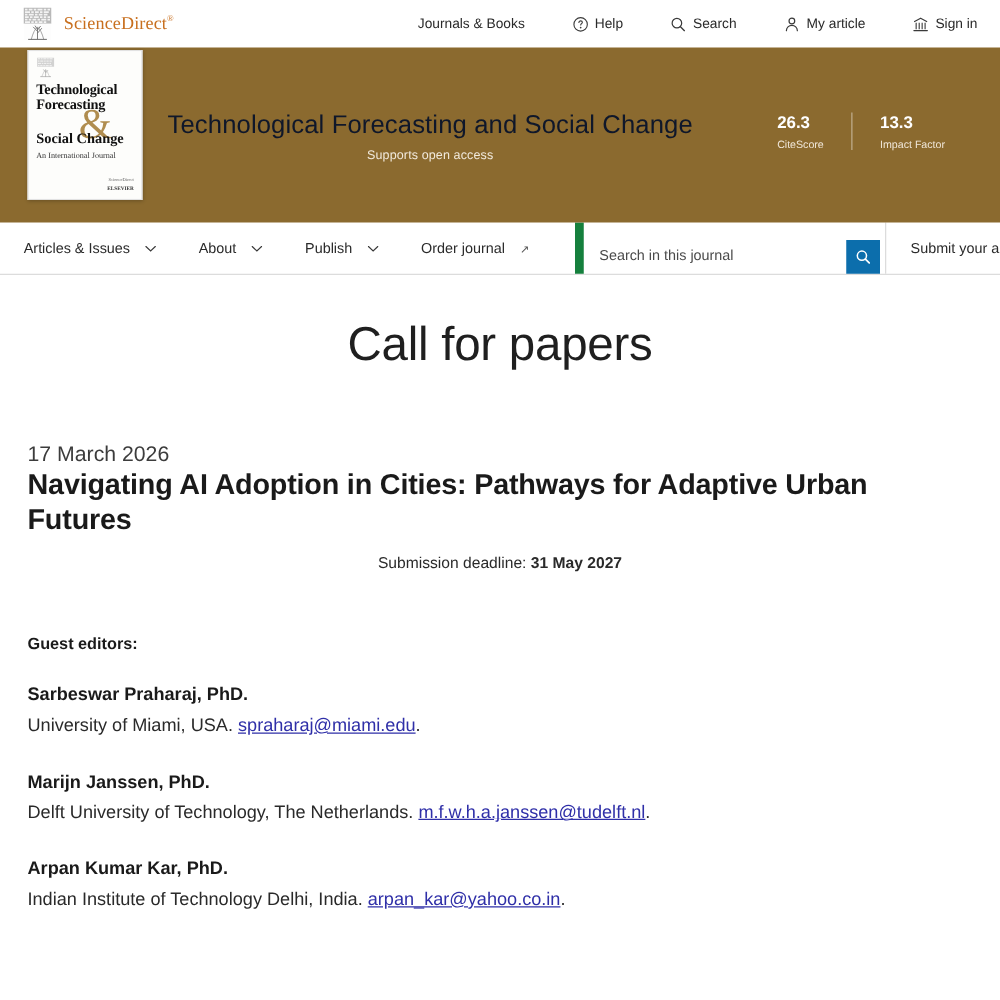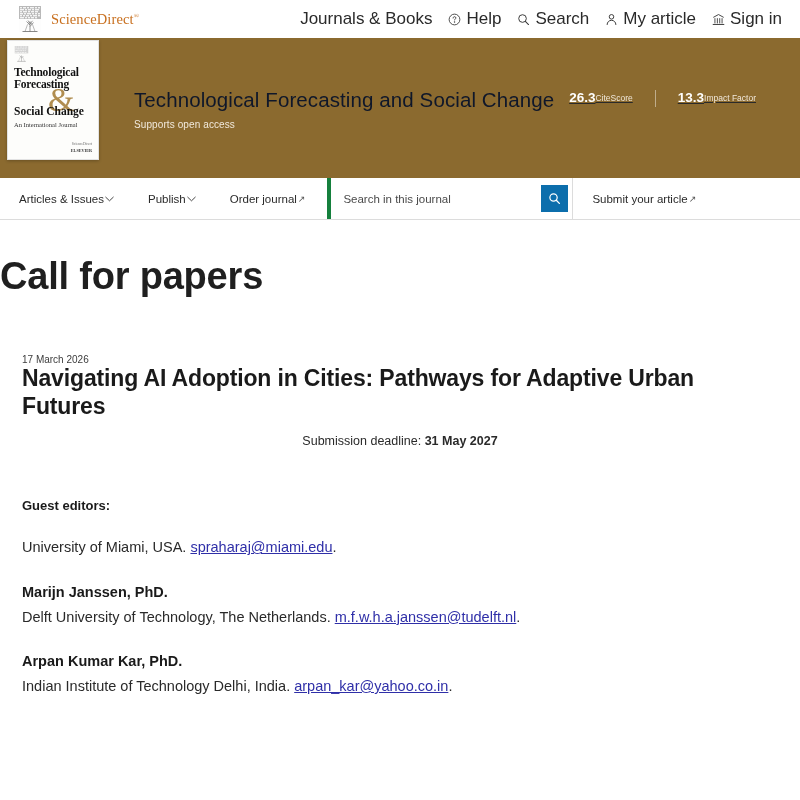"Journals & Books" .topnav { font-size: 17px -> 11px; gap: 16px -> 38px }
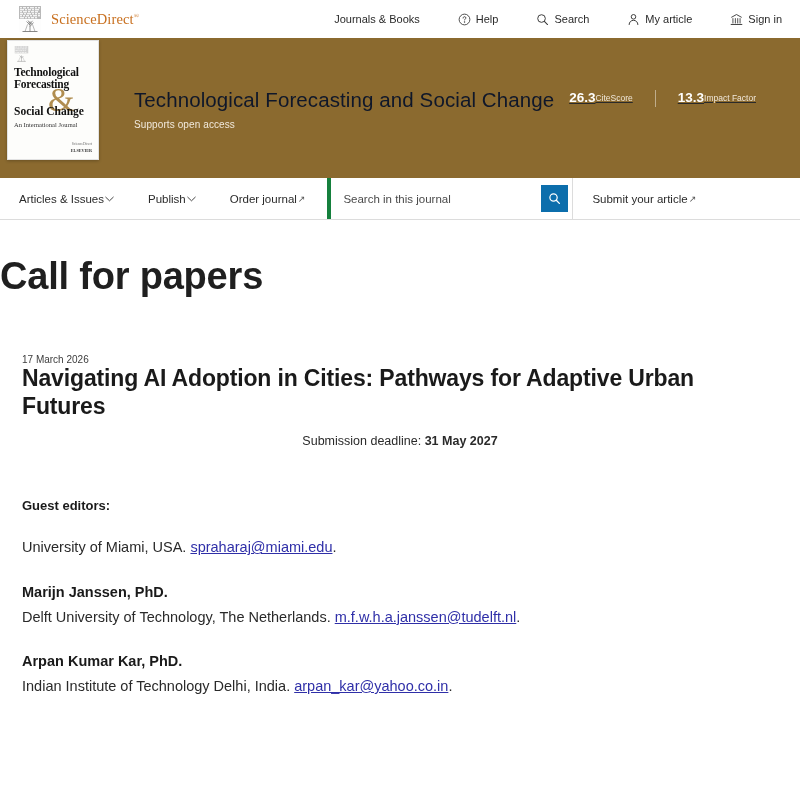"Technological" .cover-wrap { left: 7px -> 22px }
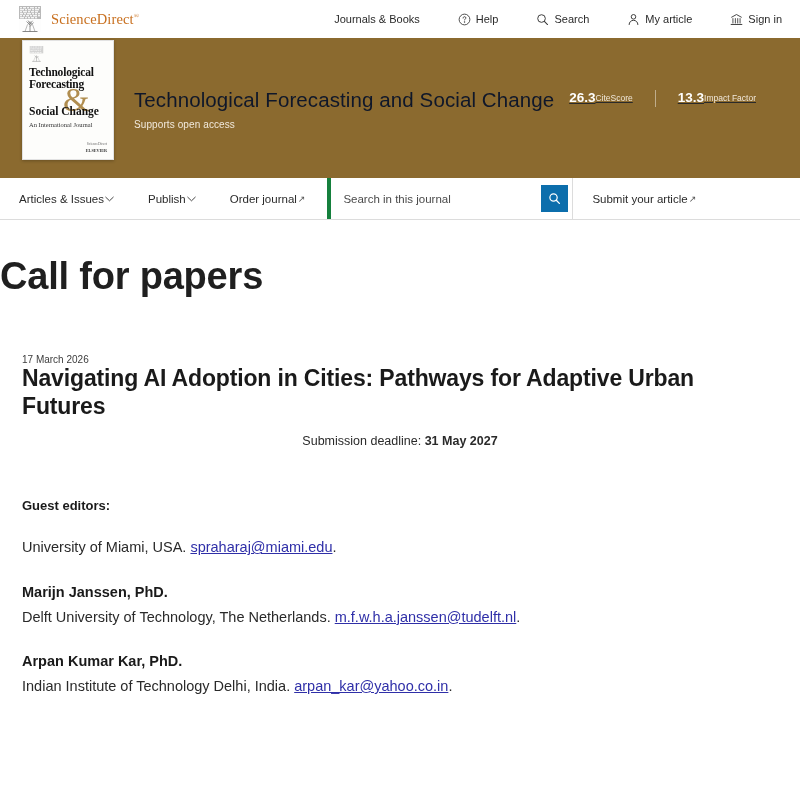"26.3" .metric { flex-direction: row -> column; text-decoration: underline -> none }
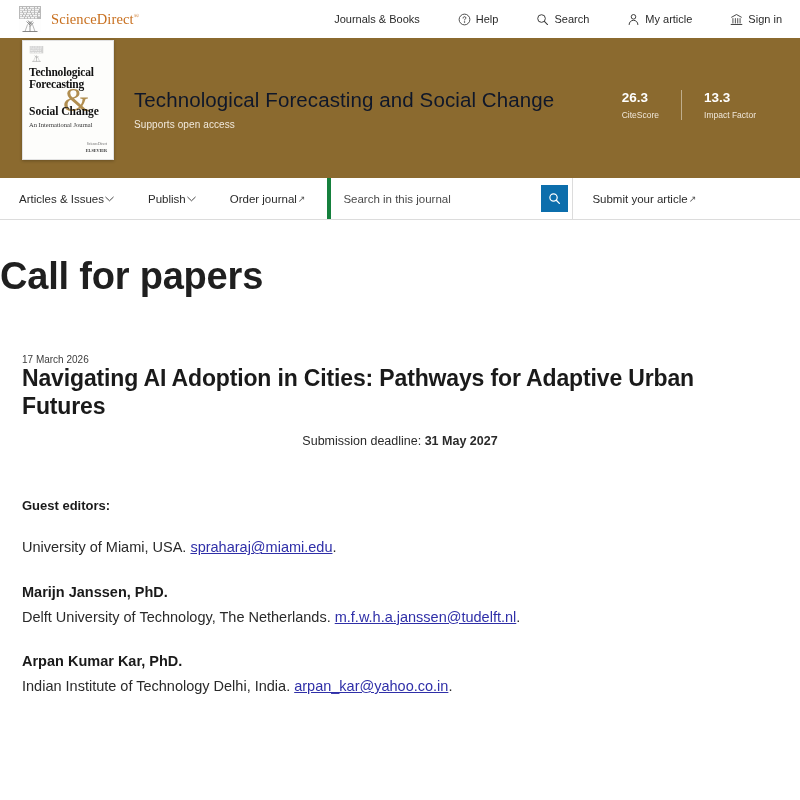"Supports open access" .journal-oa { text-align: none -> center }
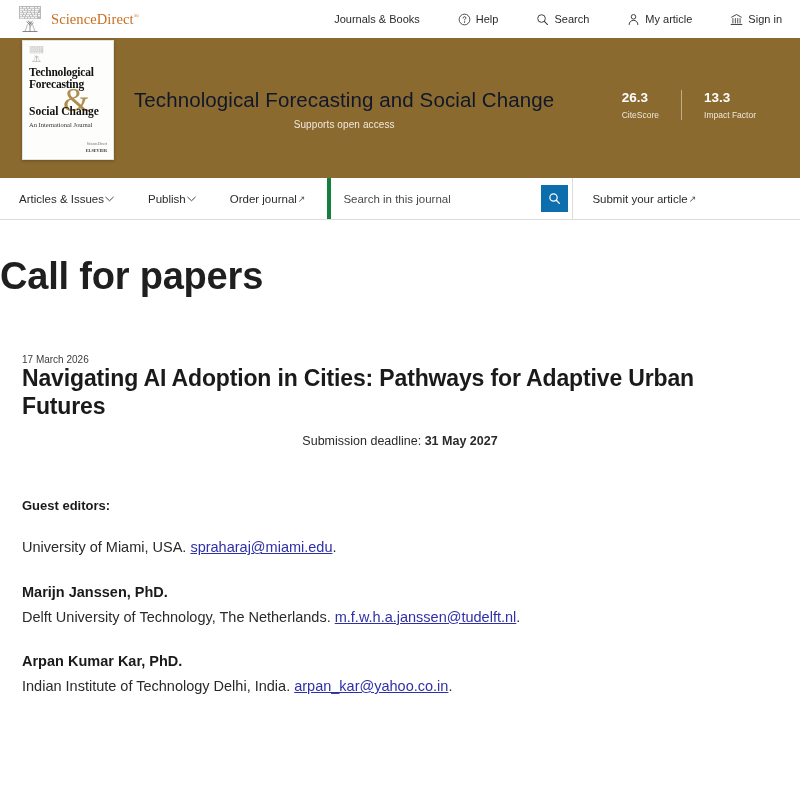"Articles & Issues" .jnav-item { gap: 1px -> 12px }
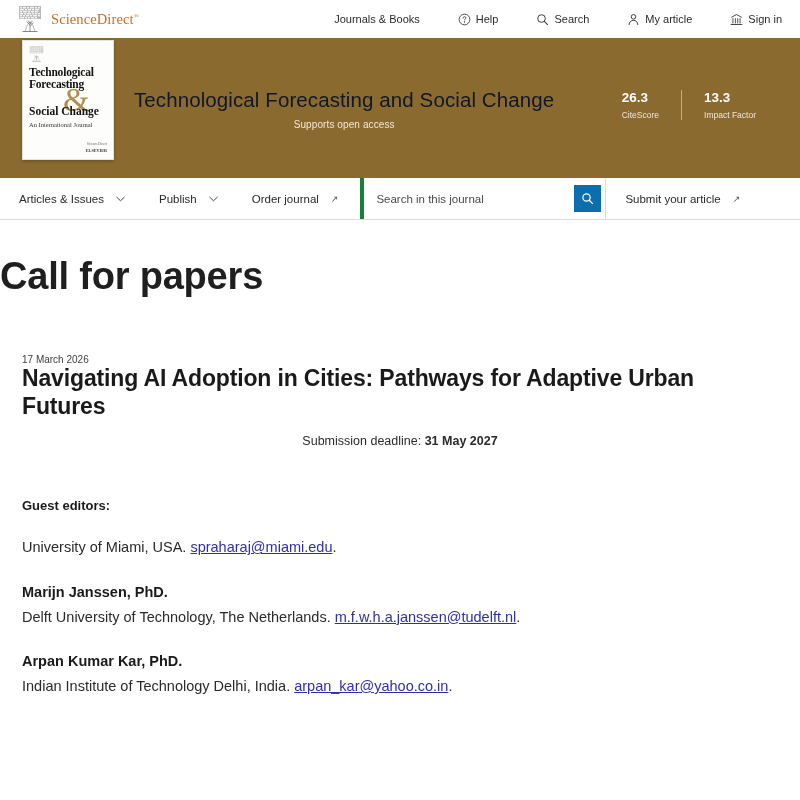"About" a.jnav-item { html: none -> <a> <span>About</span> <svg> <path></path> </svg> </a> }
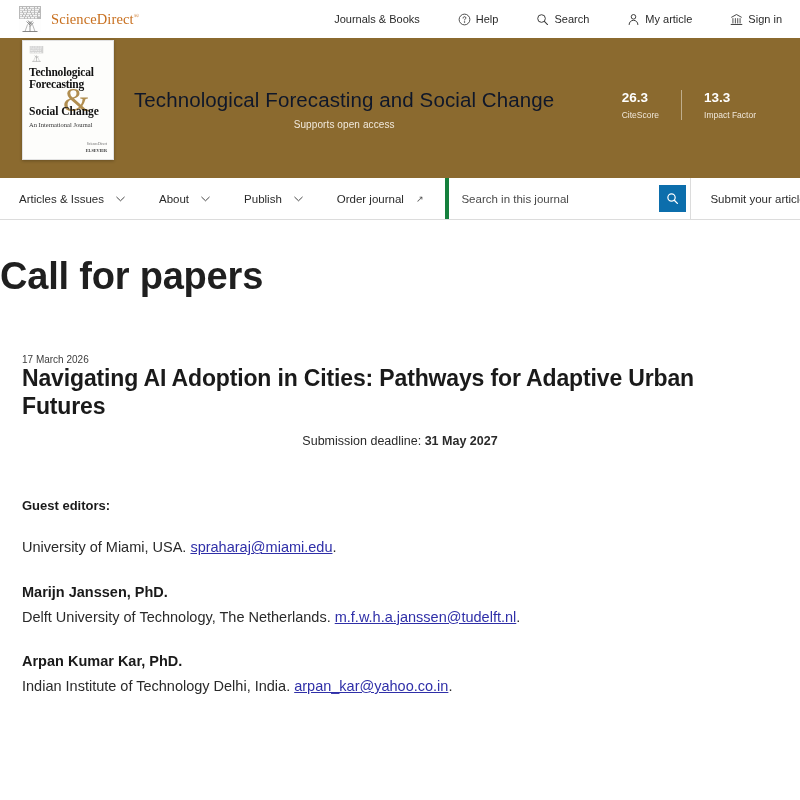"Search in this journal" .jsearch { align-items: center -> flex-end; border-left: 4px solid #15803d -> 7px solid #15803d; margin-left: 5px -> 20px }
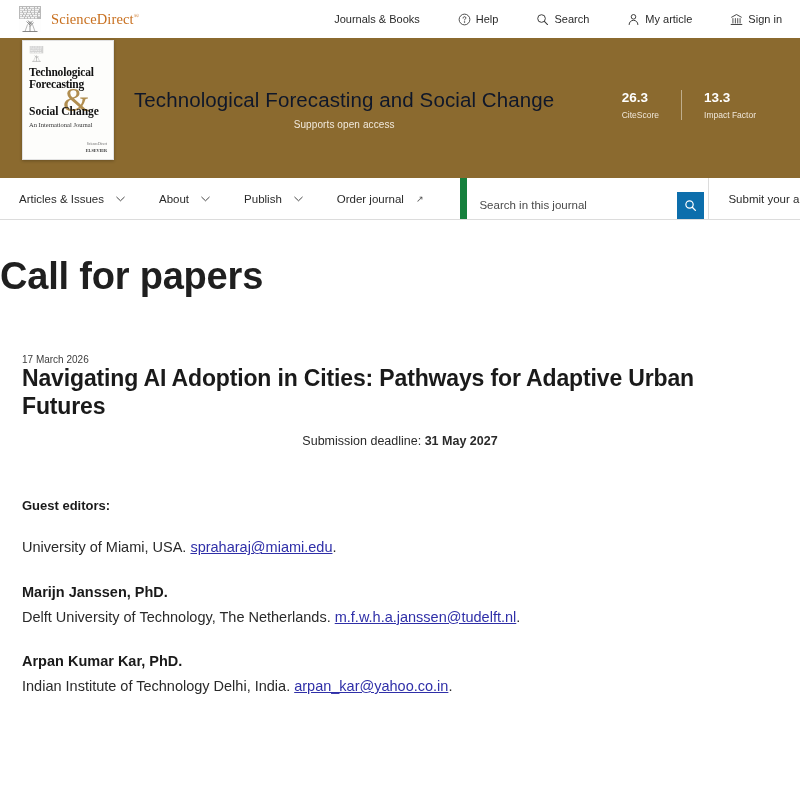"Call for papers" .page-title { font-weight: 700 -> 400; text-align: none -> center }
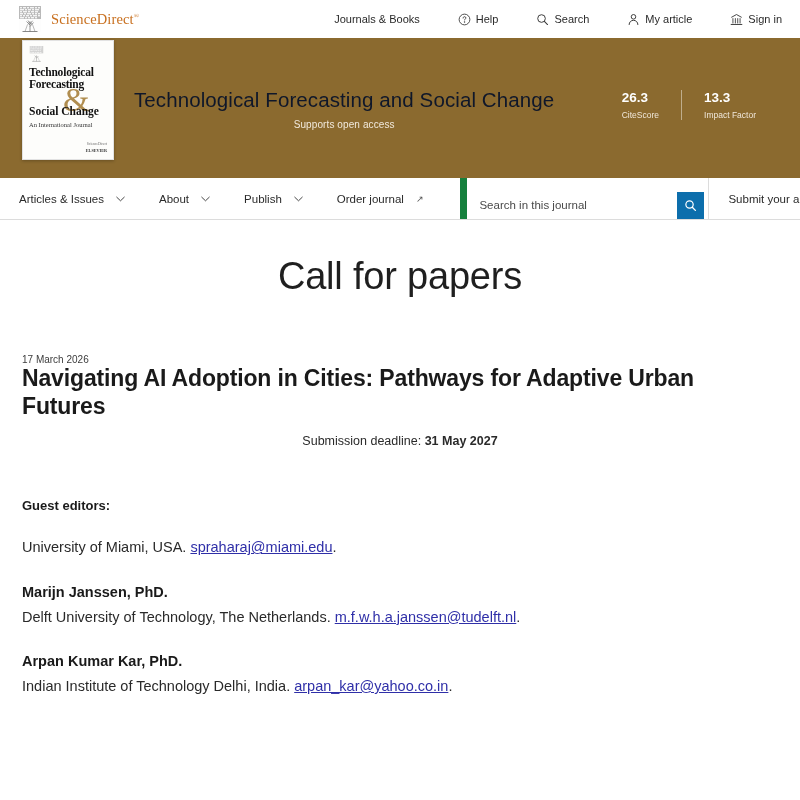"17 March 2026" .cfp-date { font-size: 10px -> 17px }
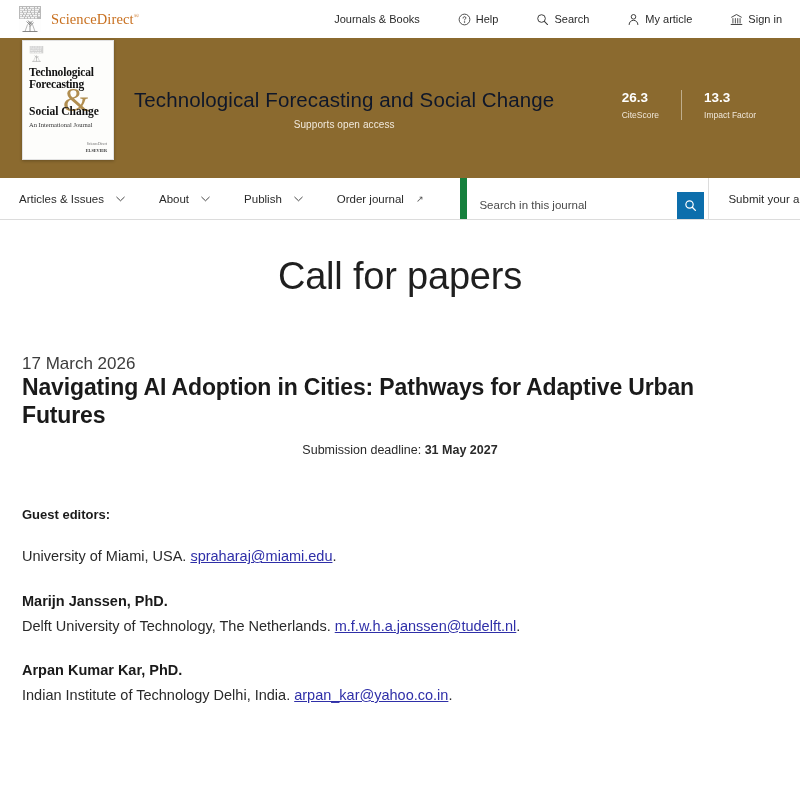"Sarbeswar Praharaj, PhD." div.editor-name { html: none -> <div>Sarbeswar Praharaj, PhD.</div> }
